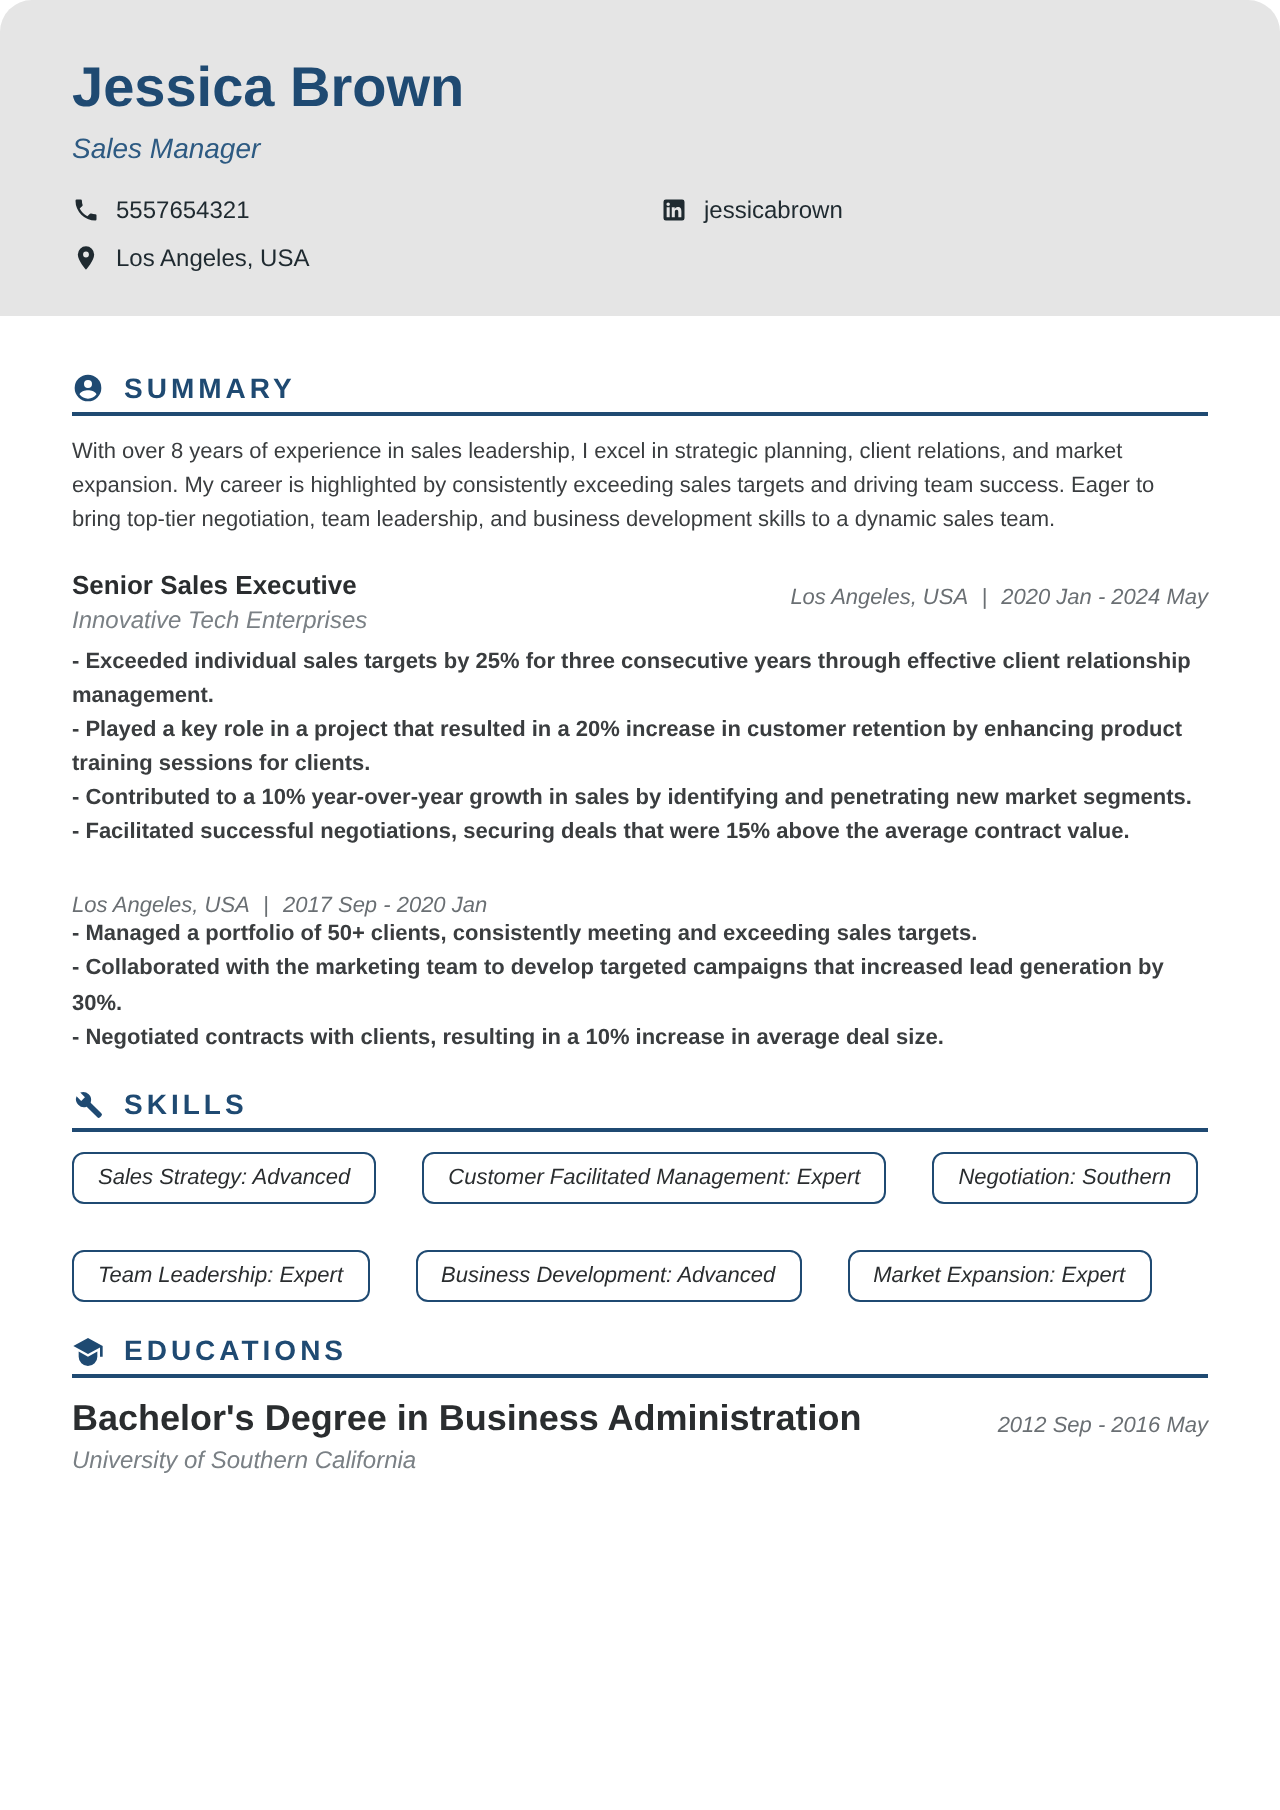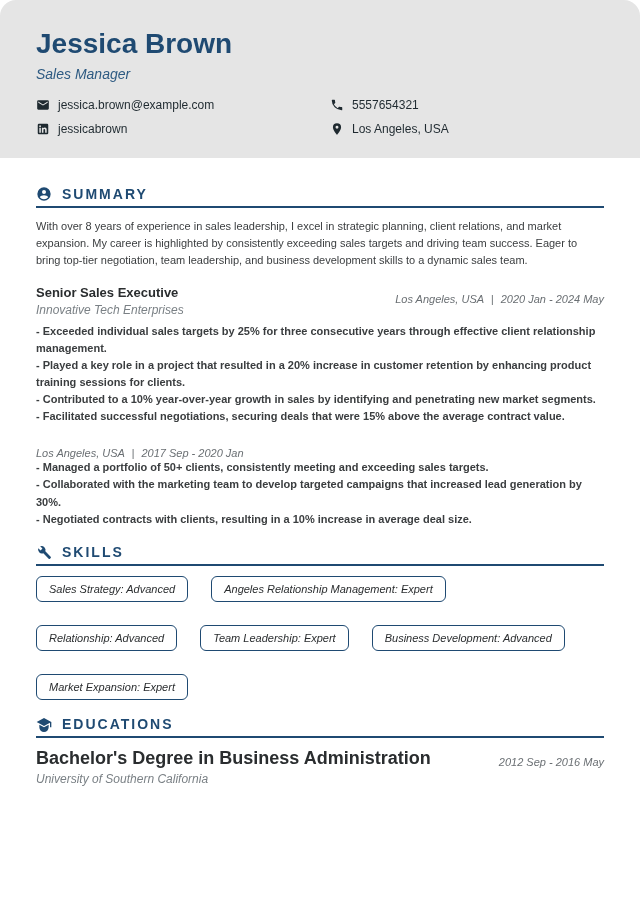"jessica.brown@example.com" div.contact-item { html: <div> <svg> <path></path> </svg> <span>jessica.brown@example.com</span> </div> -> none }
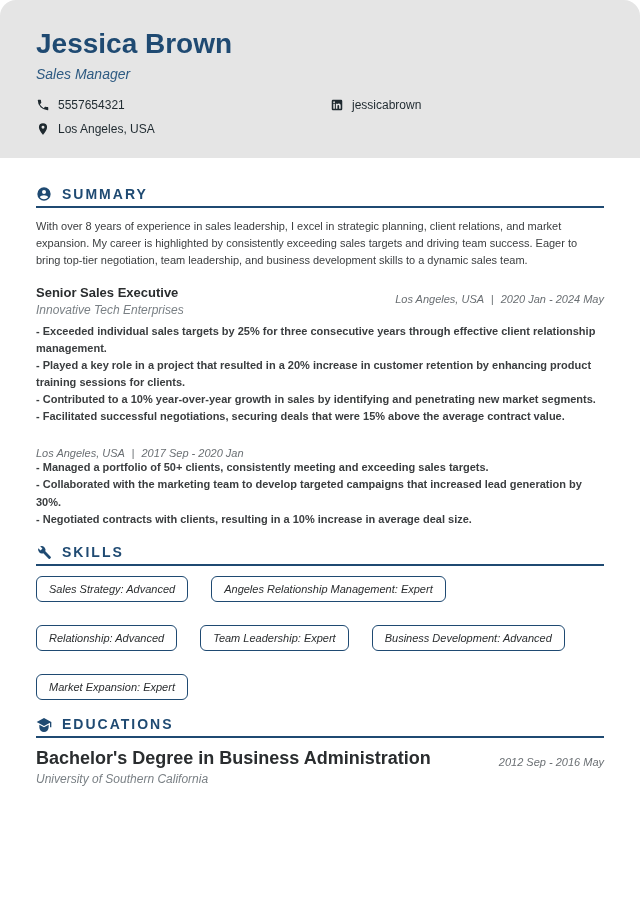"Angeles Relationship Management: Expert" div.skill-pill { text: Angeles Relationship -> Customer Facilitated }
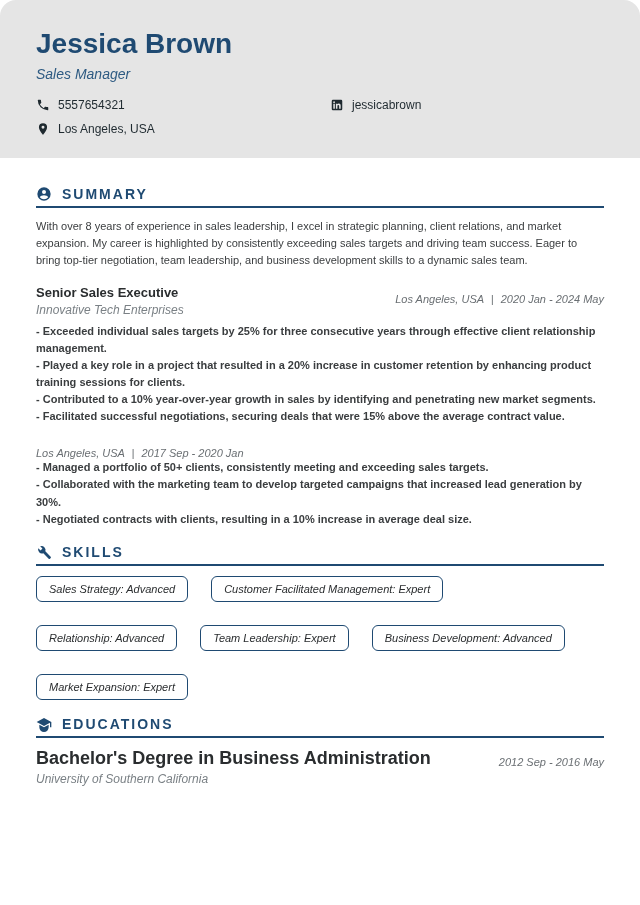"Relationship: Advanced" div.skill-pill { text: Relationship: Advanced -> Negotiation: Southern }
